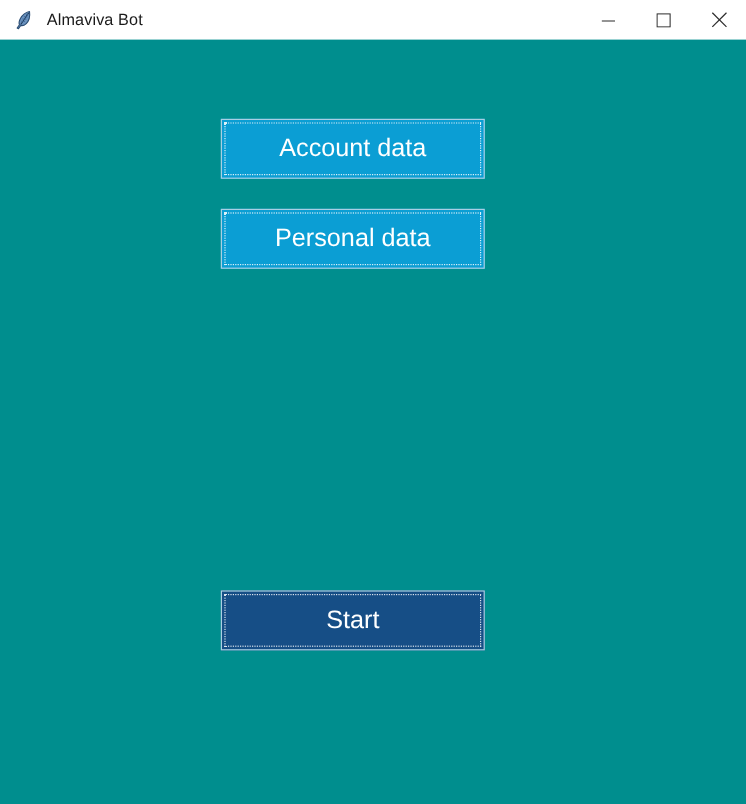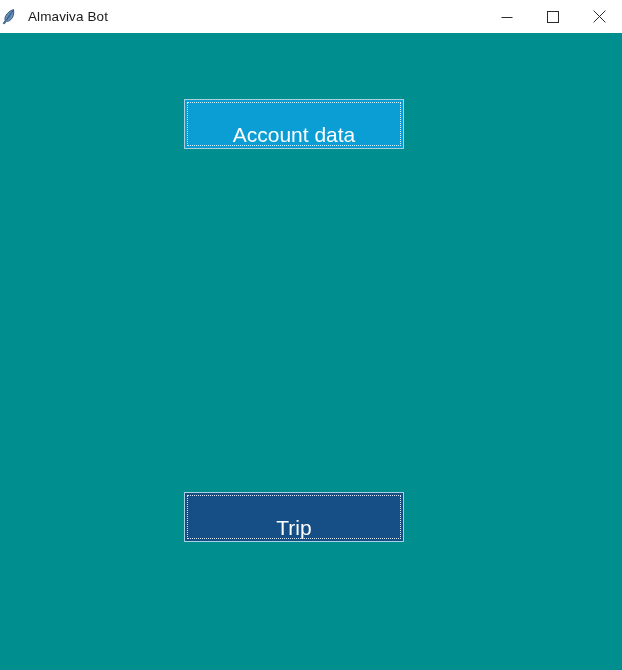"Almaviva Bot" #title-bar-left { padding-left: none -> 11px }
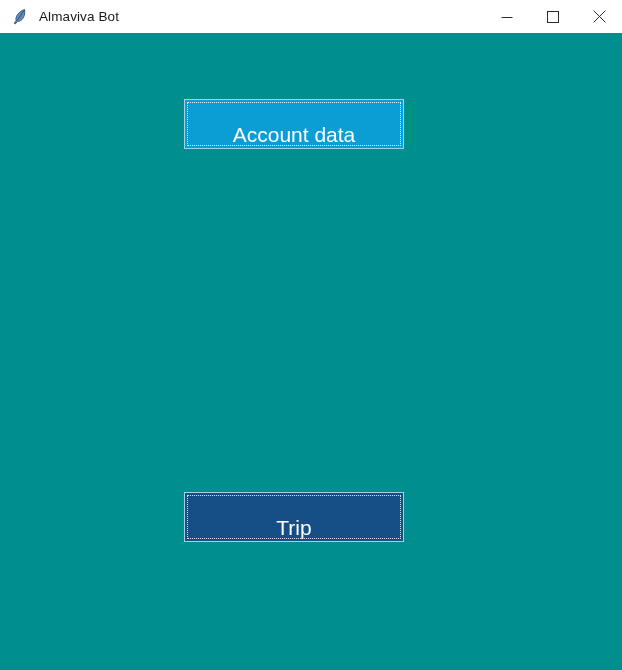"Account data" .tk-button { padding: 11px -> 0 }
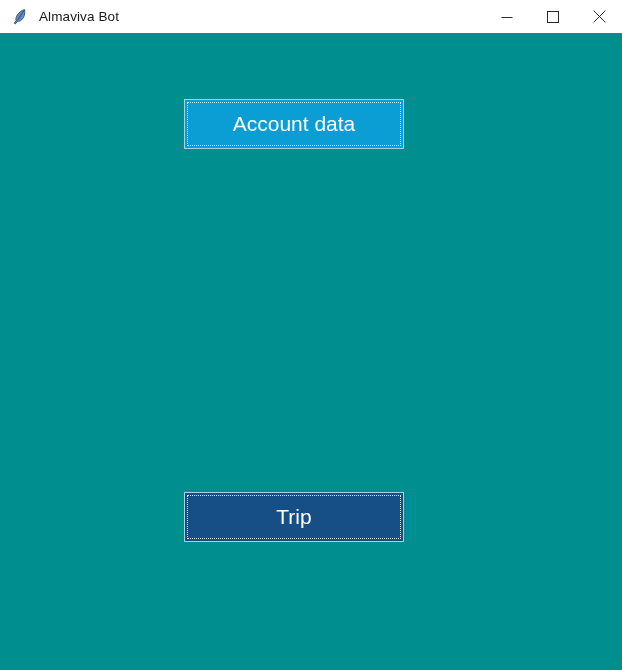"Personal data" button.tk-button { html: none -> <button>Personal data</button> }
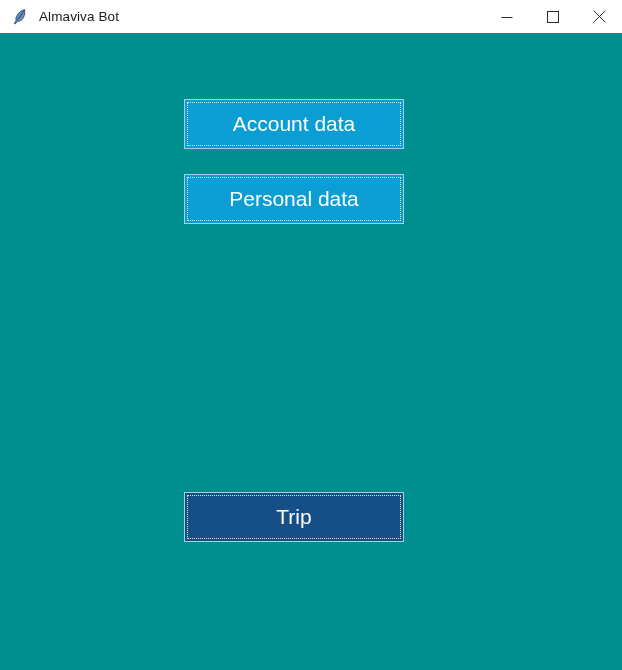"Trip" button.tk-button { text: Trip -> Start }
